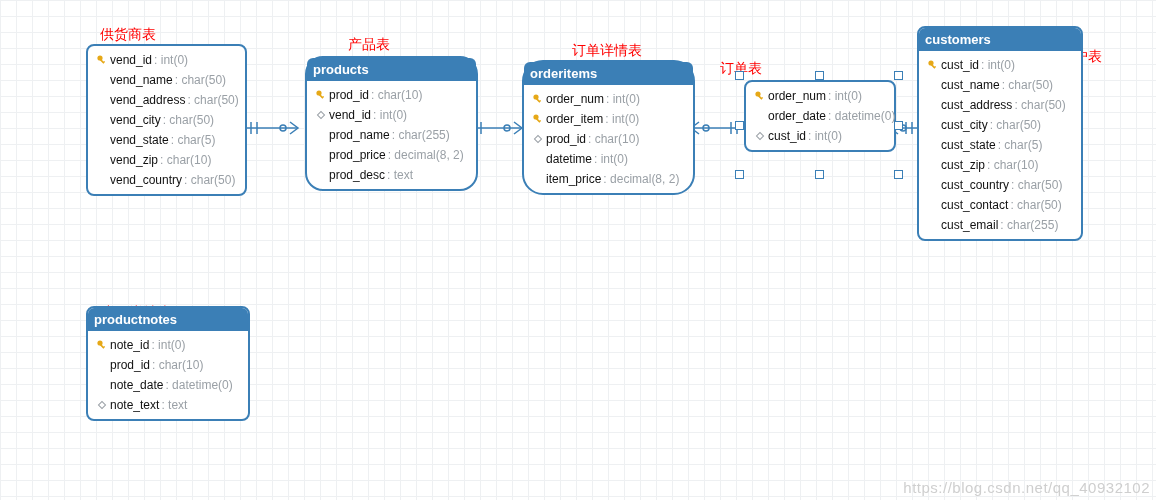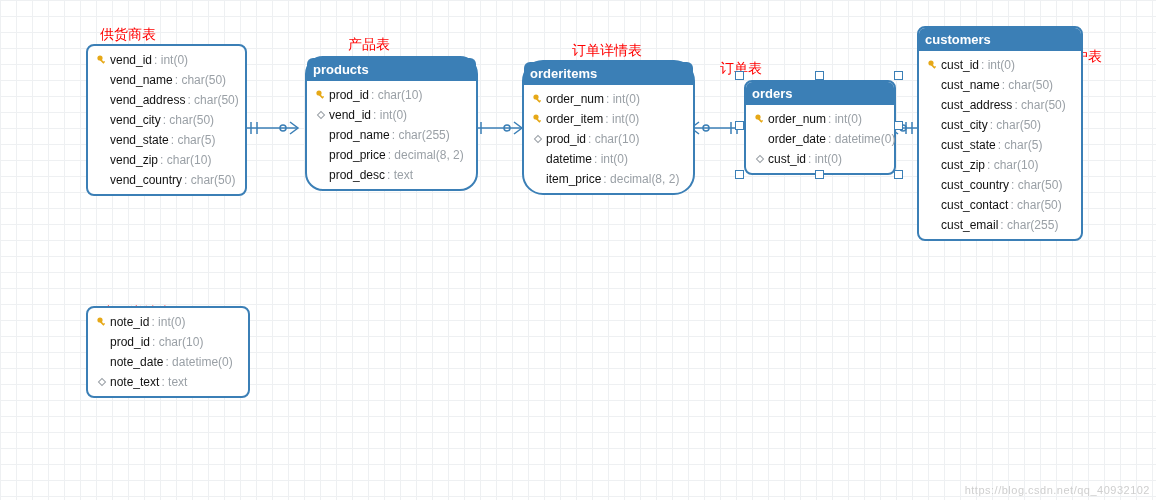"orders" div.entity-header { html: <div>orders</div> -> none }
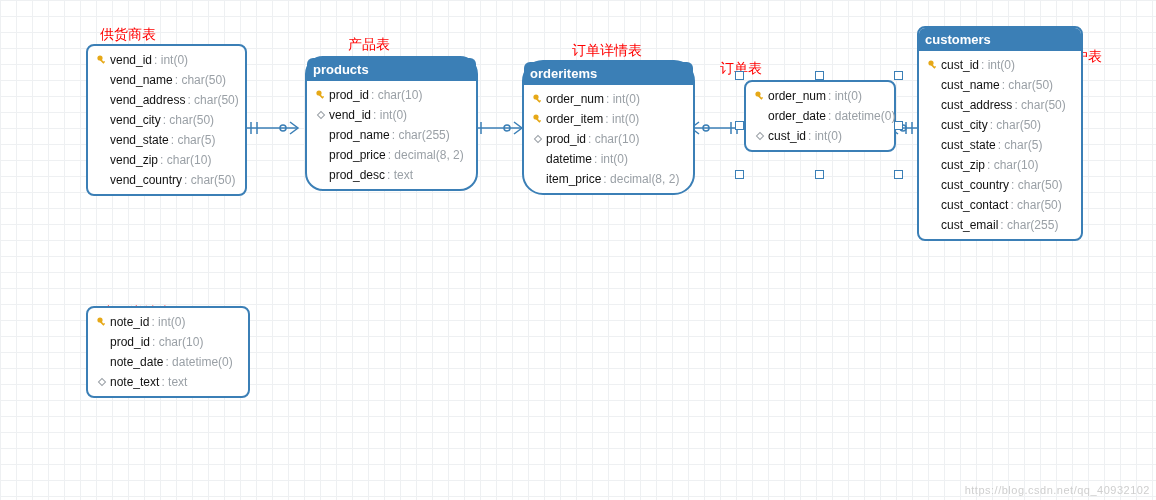"productnotes" div.entity-header { html: none -> <div>productnotes</div> }
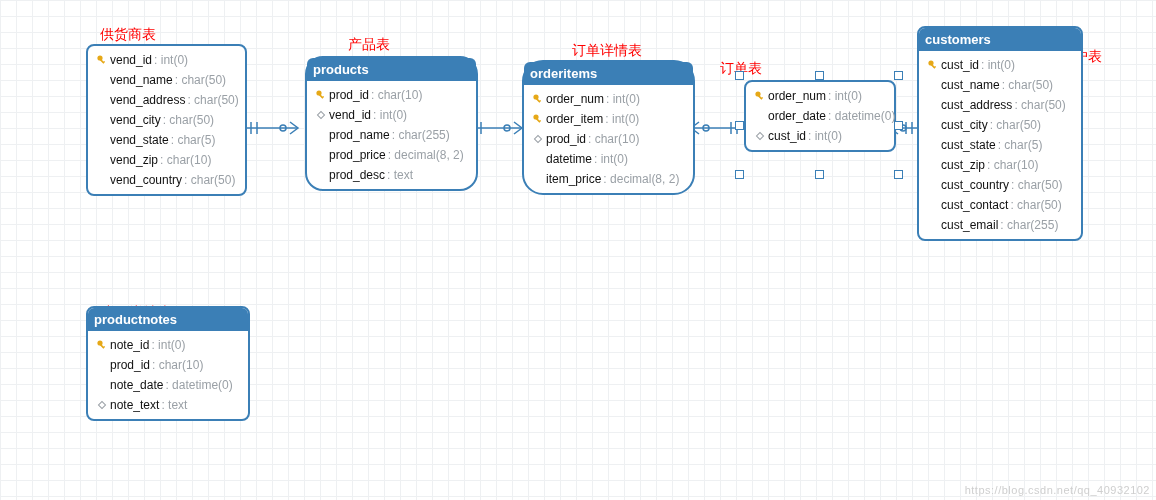"https://blog.csdn.net/qq_40932102" .watermark { font-size: 11px -> 15px }
